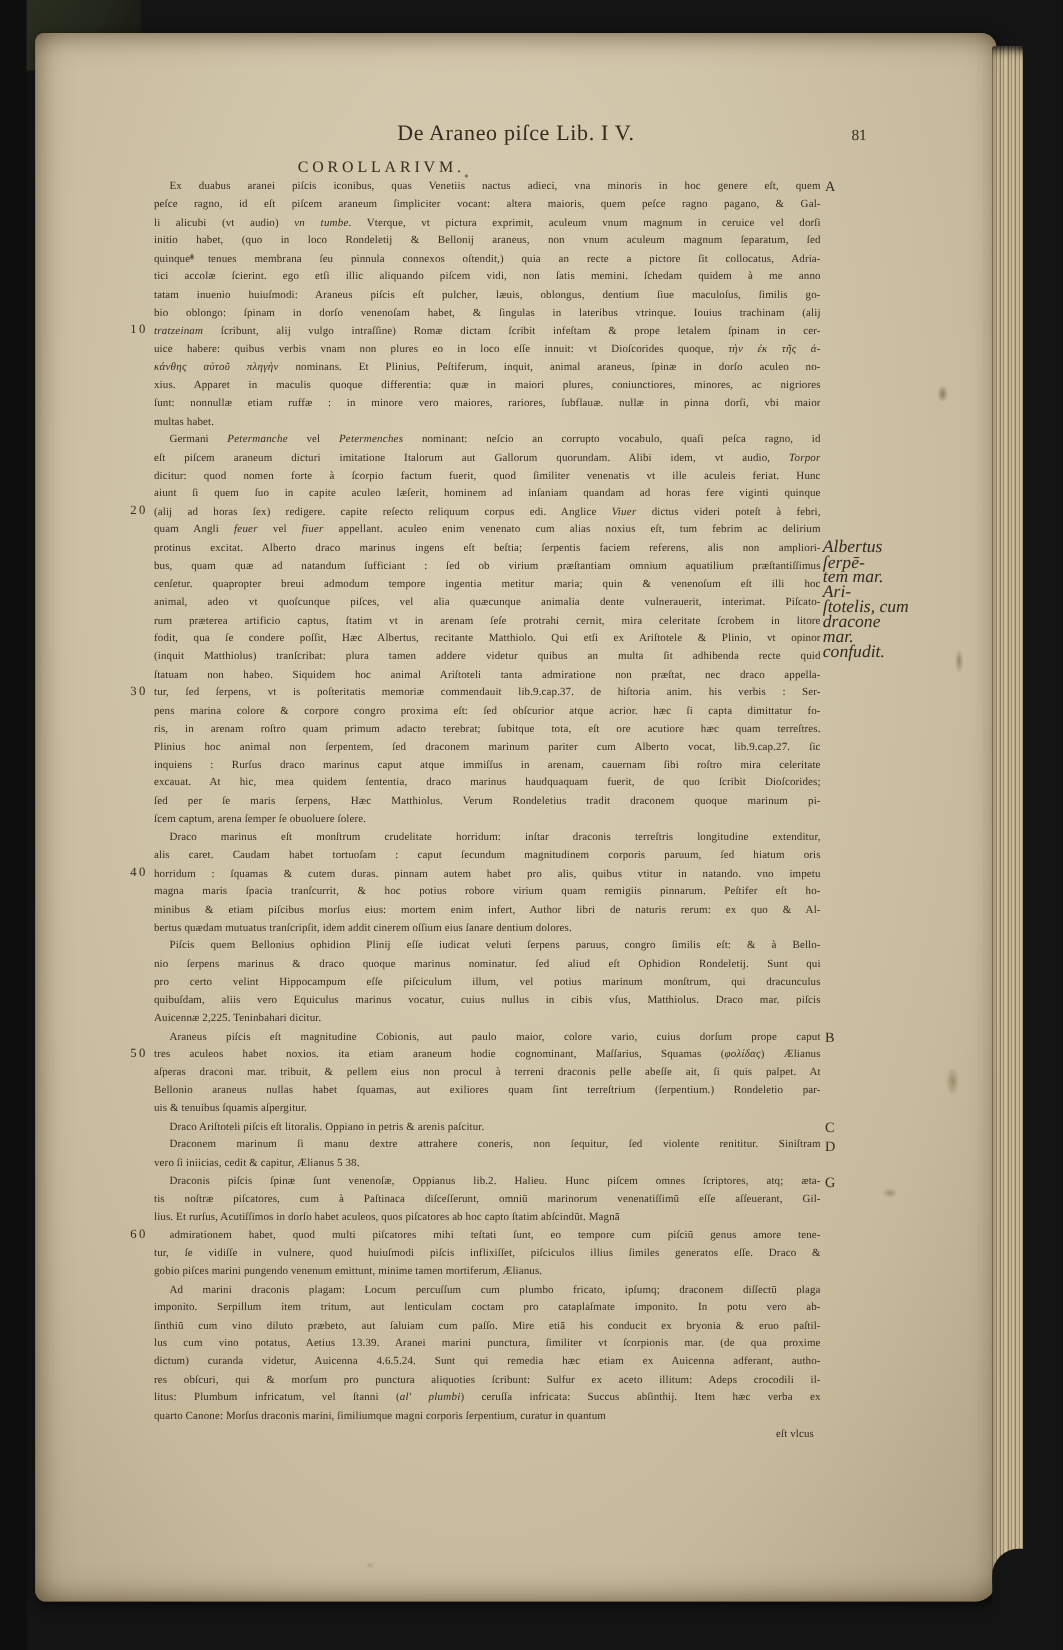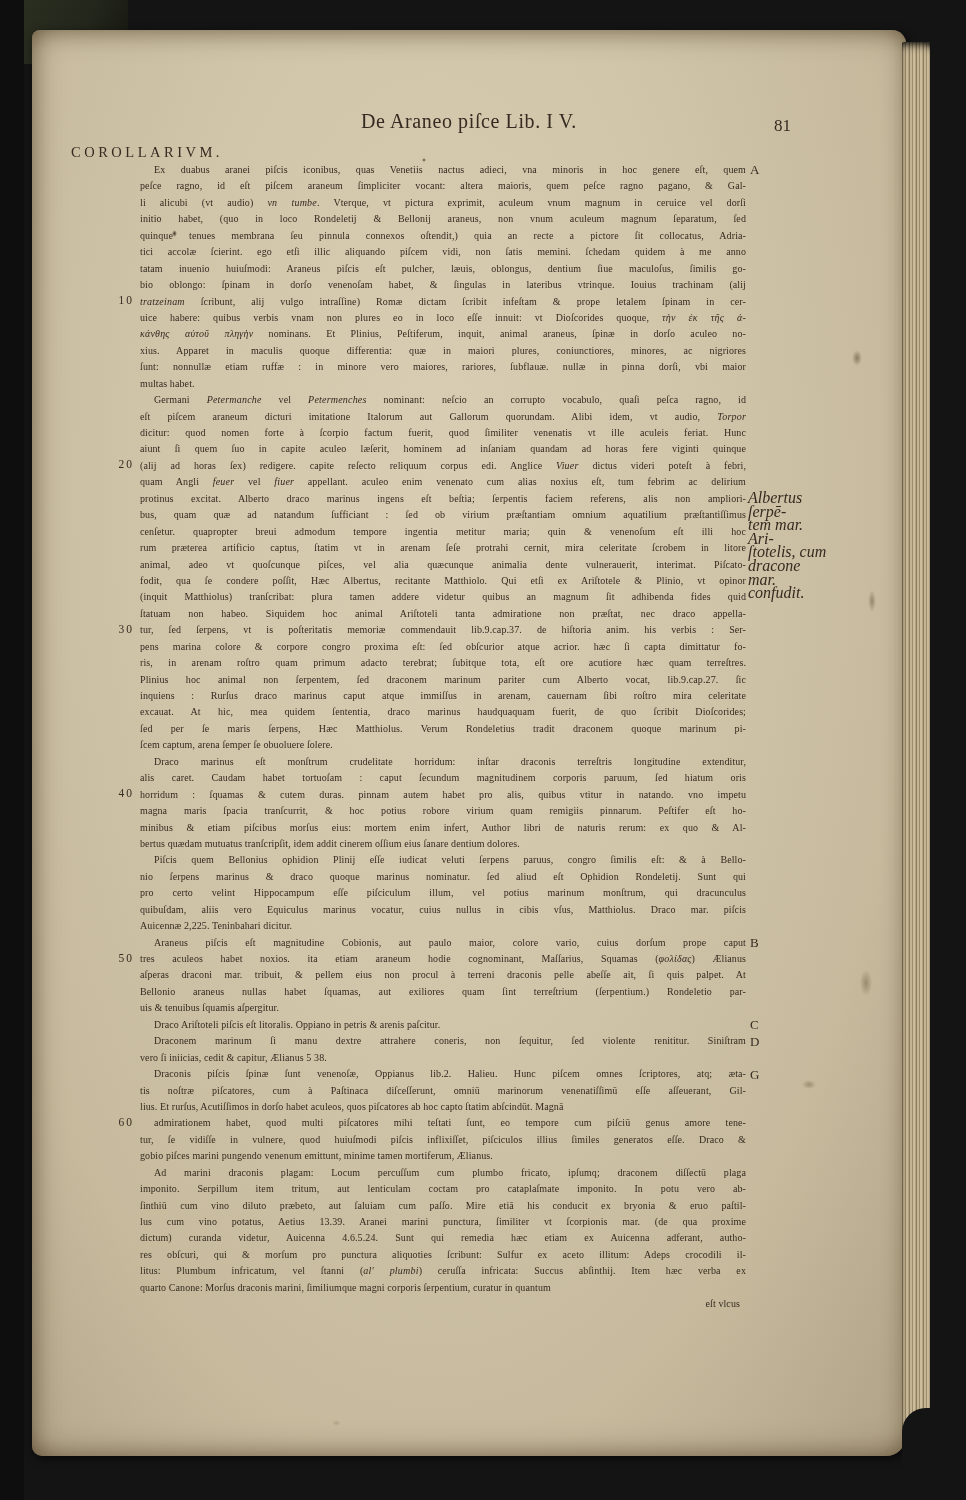"81" .page-number { font-size: 17px -> 14px }
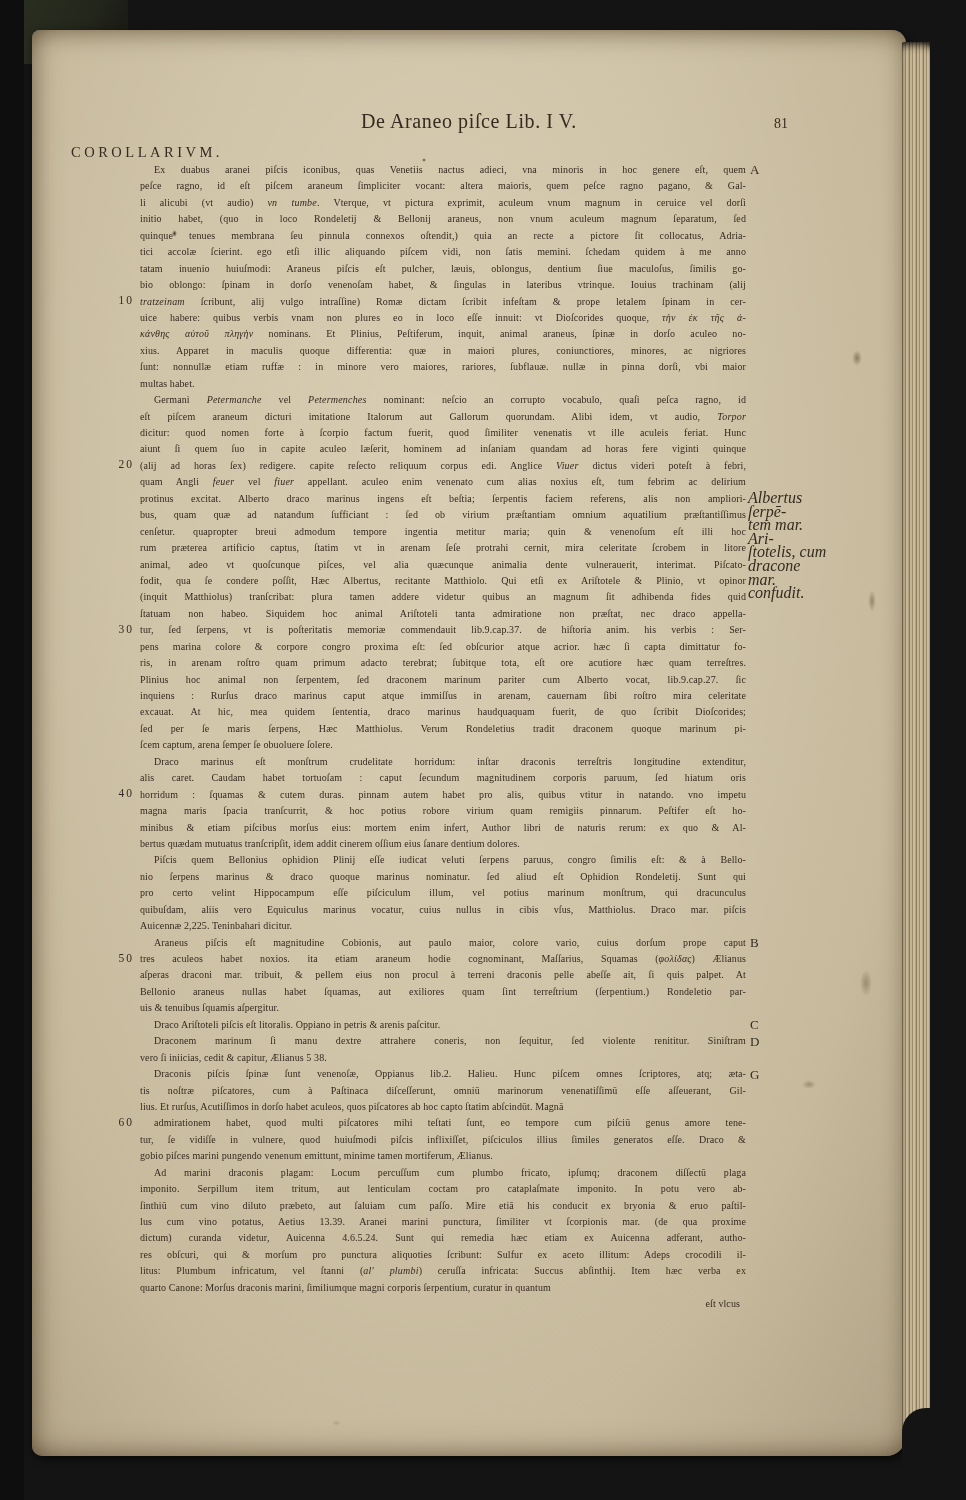"COROLLARIVM." .section-heading { padding-left: 39px -> none; text-align: left -> center }
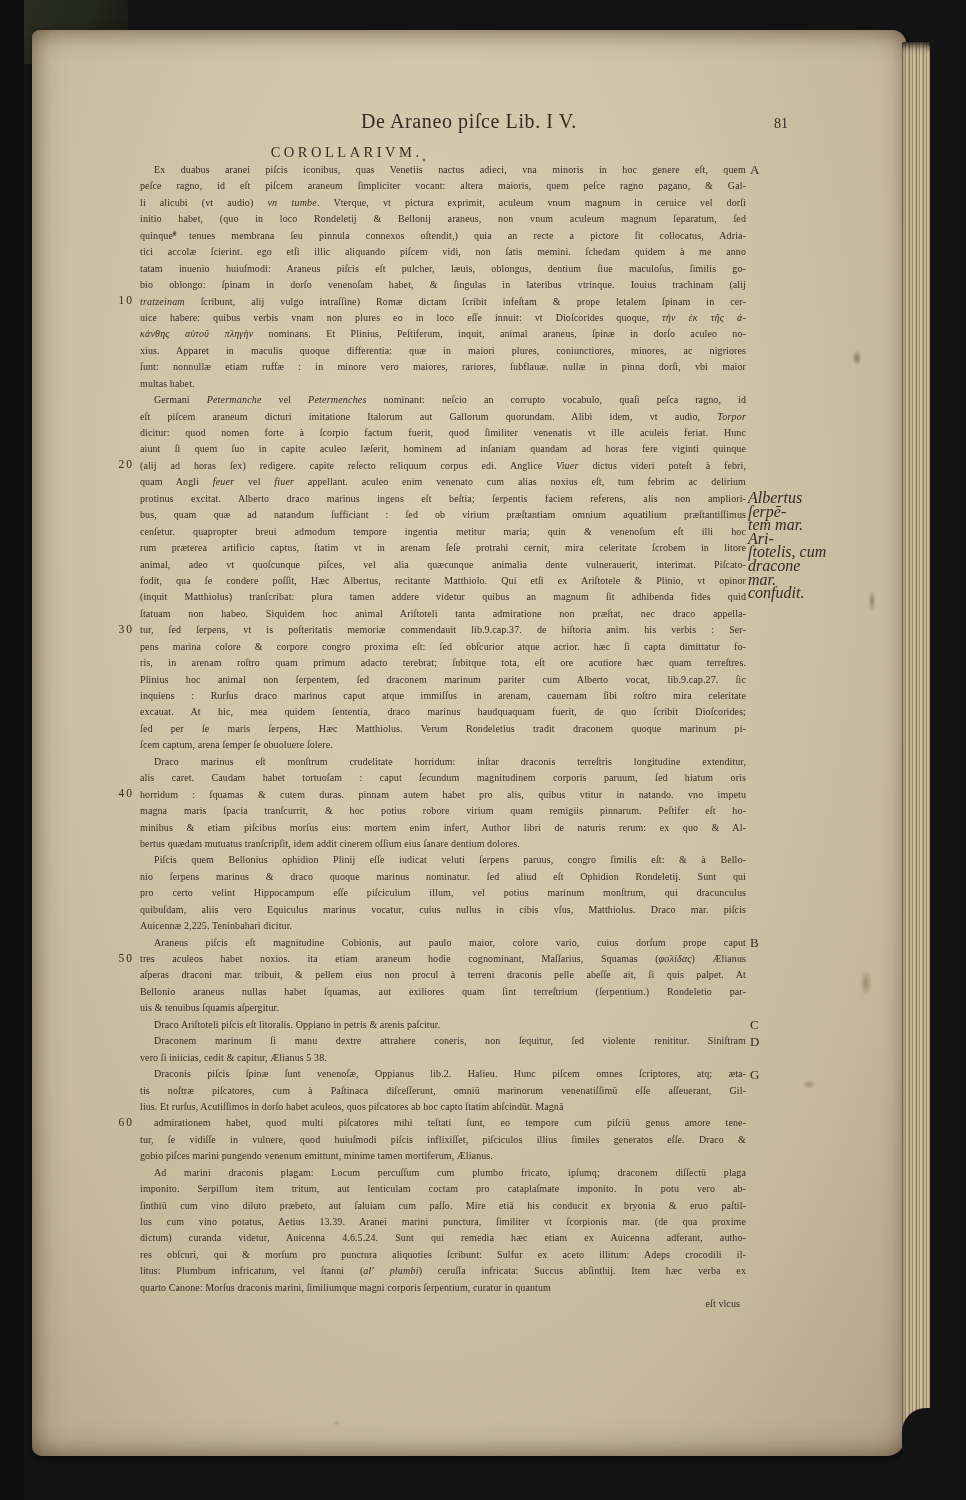"rum præterea artificio captus, ſtatim" div.line { order: before "animal, adeo vt quoſcunque piſces," -> after "animal, adeo vt quoſcunque piſces," }
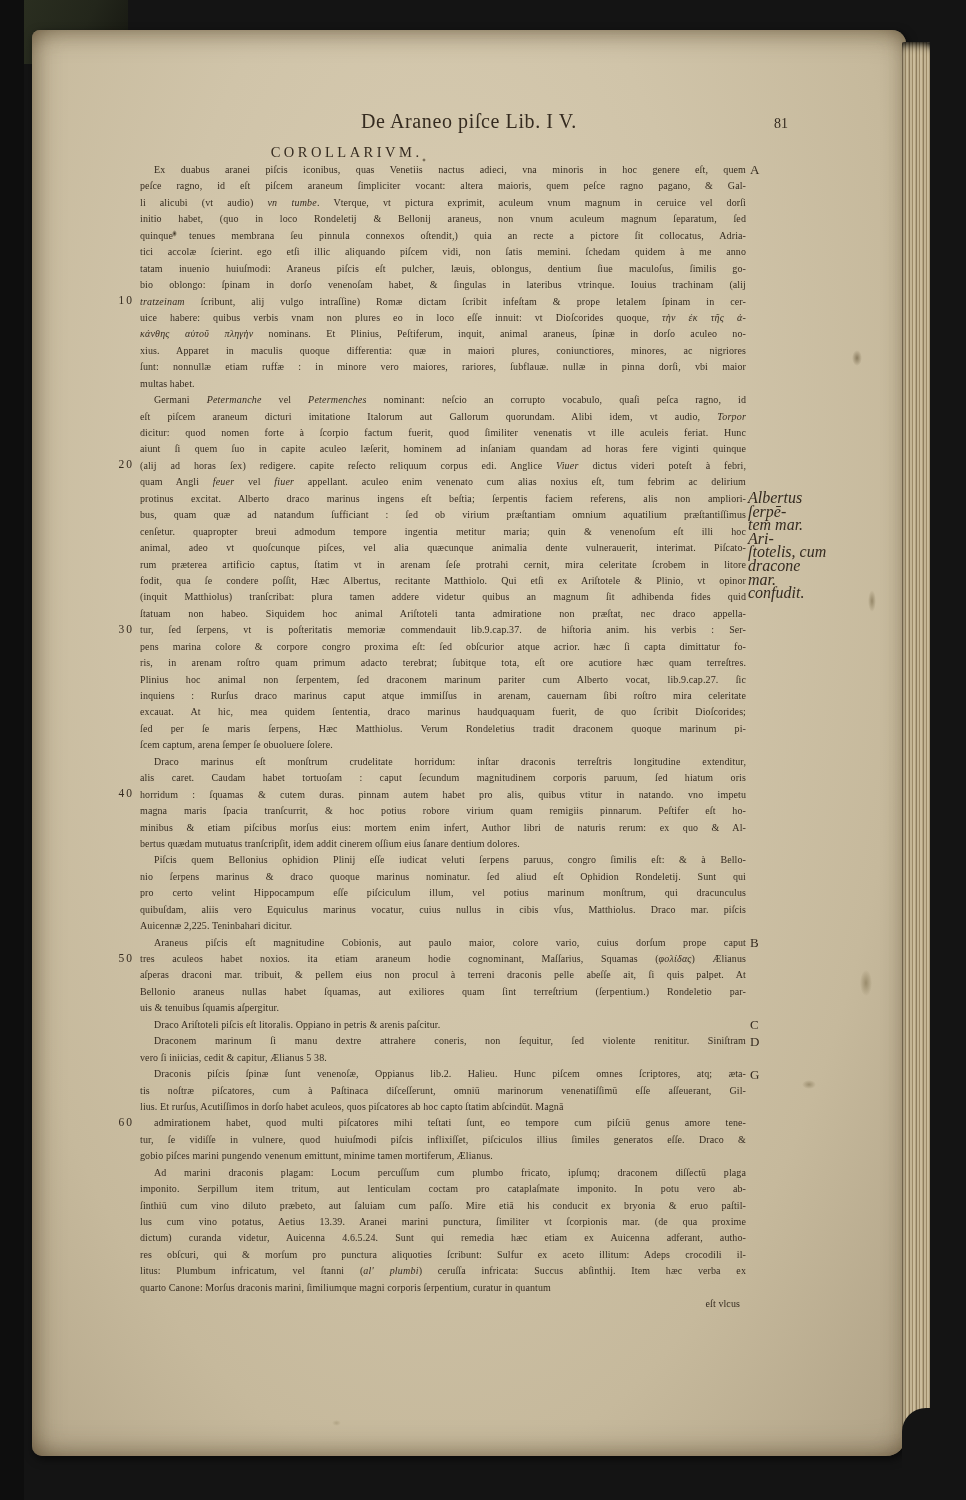"(inquit Matthiolus) tranſcribat: plura" div.line { text: magnum ſit adhibenda fides -> multa ſit adhibenda recte }
